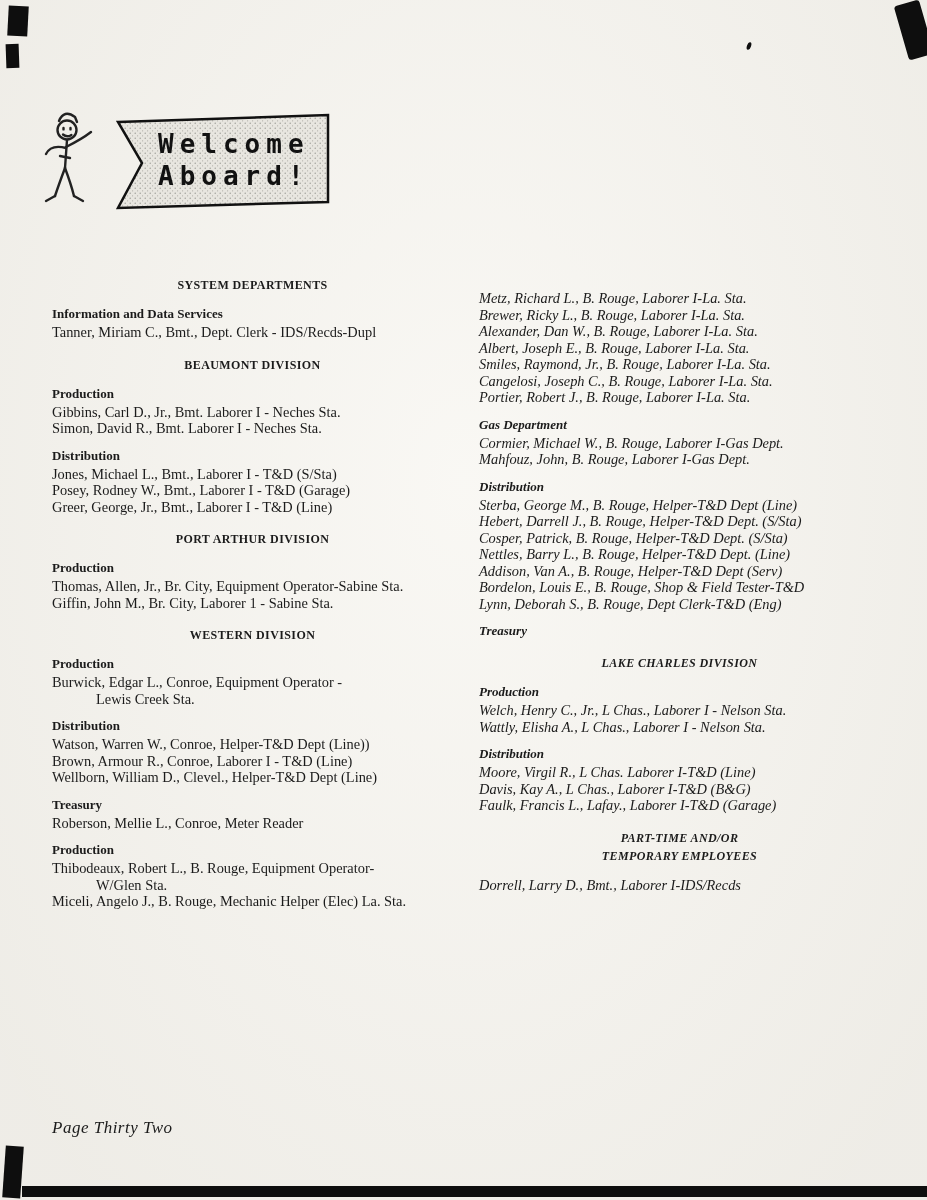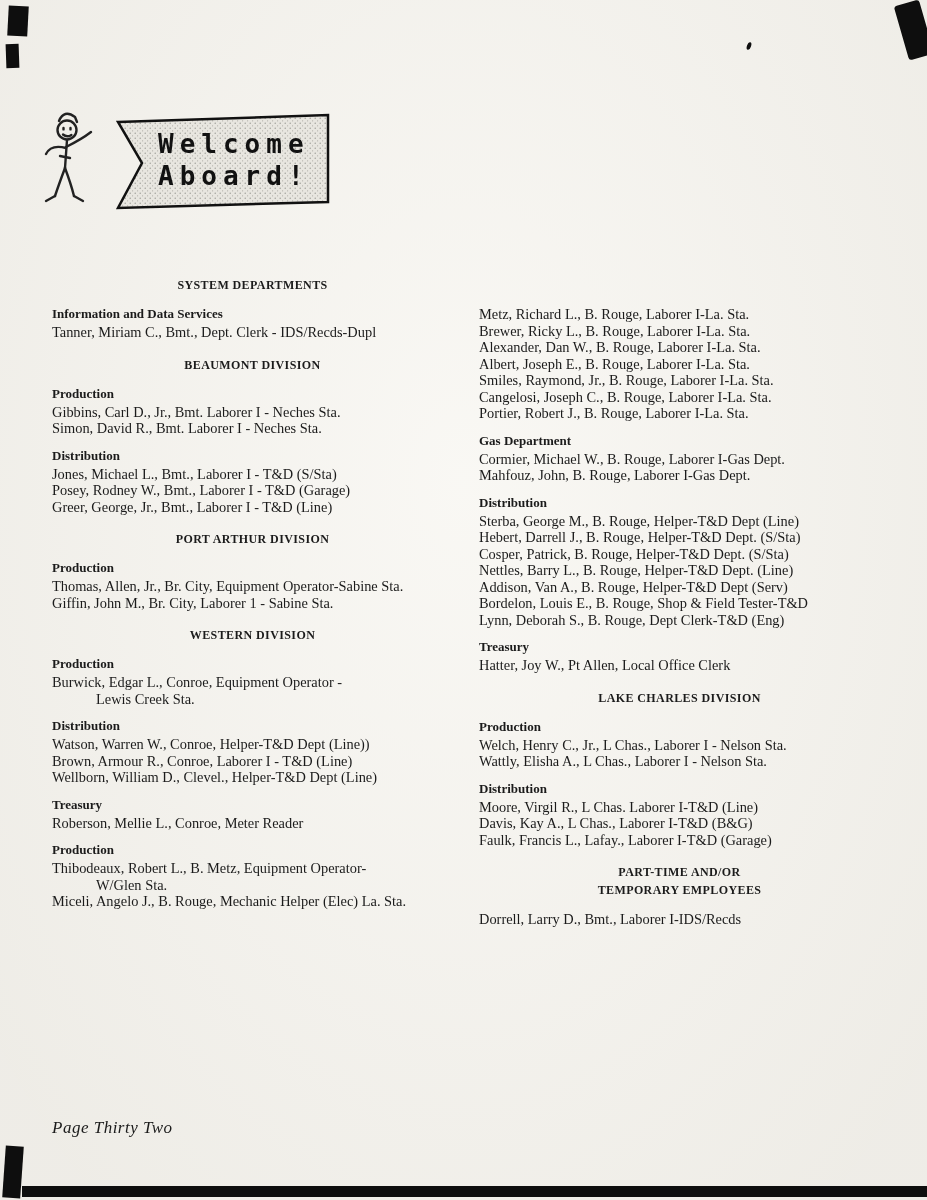"Metz, Richard L., B. Rouge," #right-col { font-style: none -> italic; margin-top: 30px -> 14px }
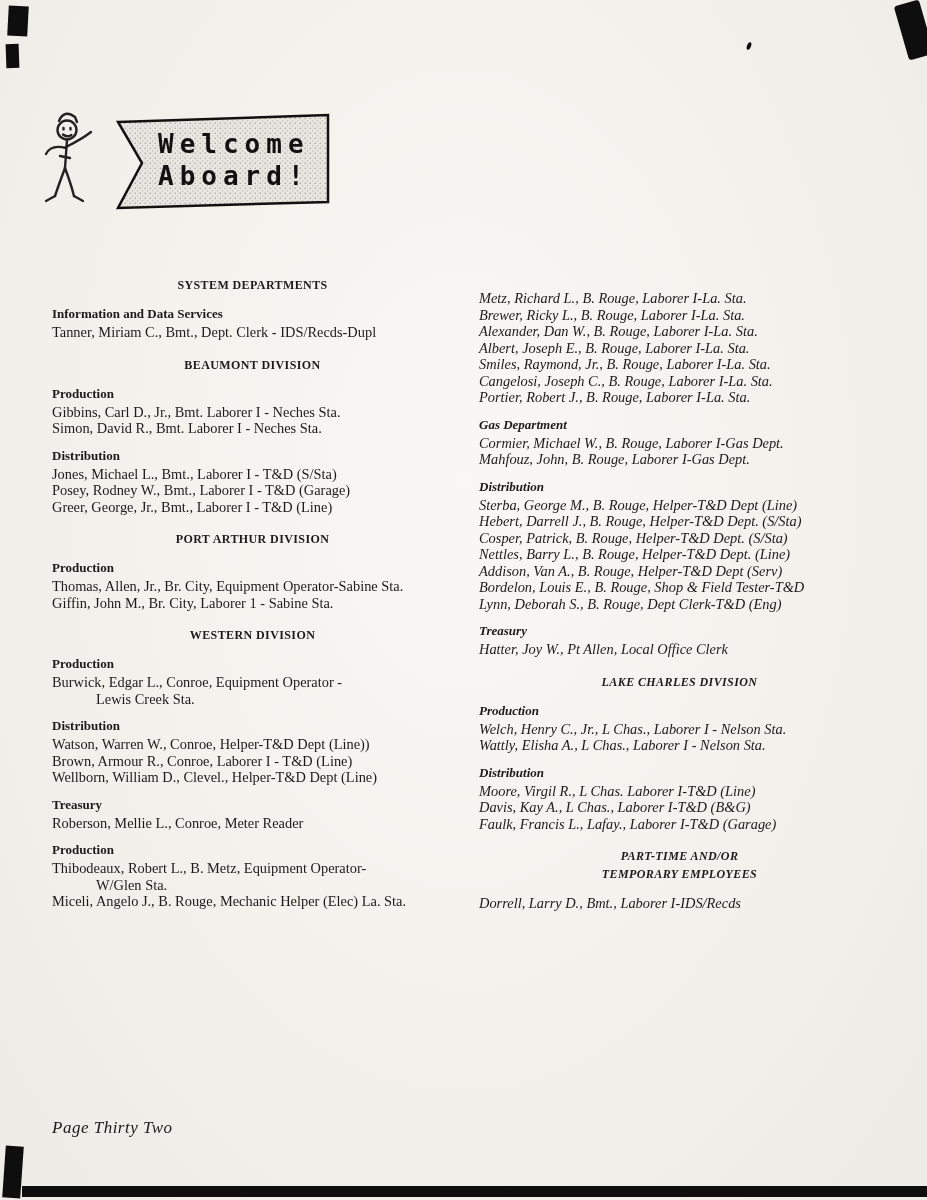"Hatter, Joy W., Pt Allen," div.block { html: <div> <div>Hatter, Joy W., Pt Allen, Local Office Clerk</div> </div> -> none }
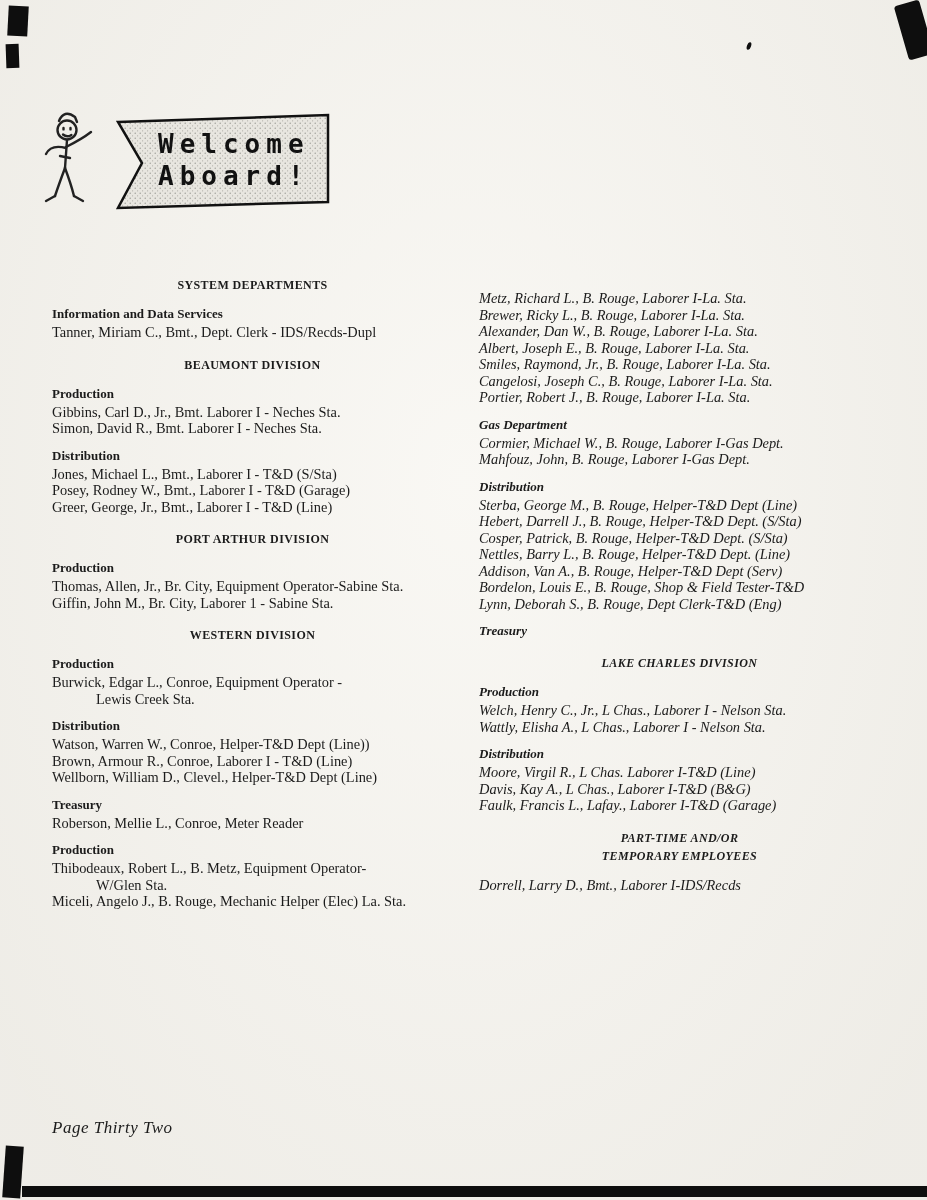"Thibodeaux, Robert L., B. Metz," div.line { text: Metz -> Rouge }
